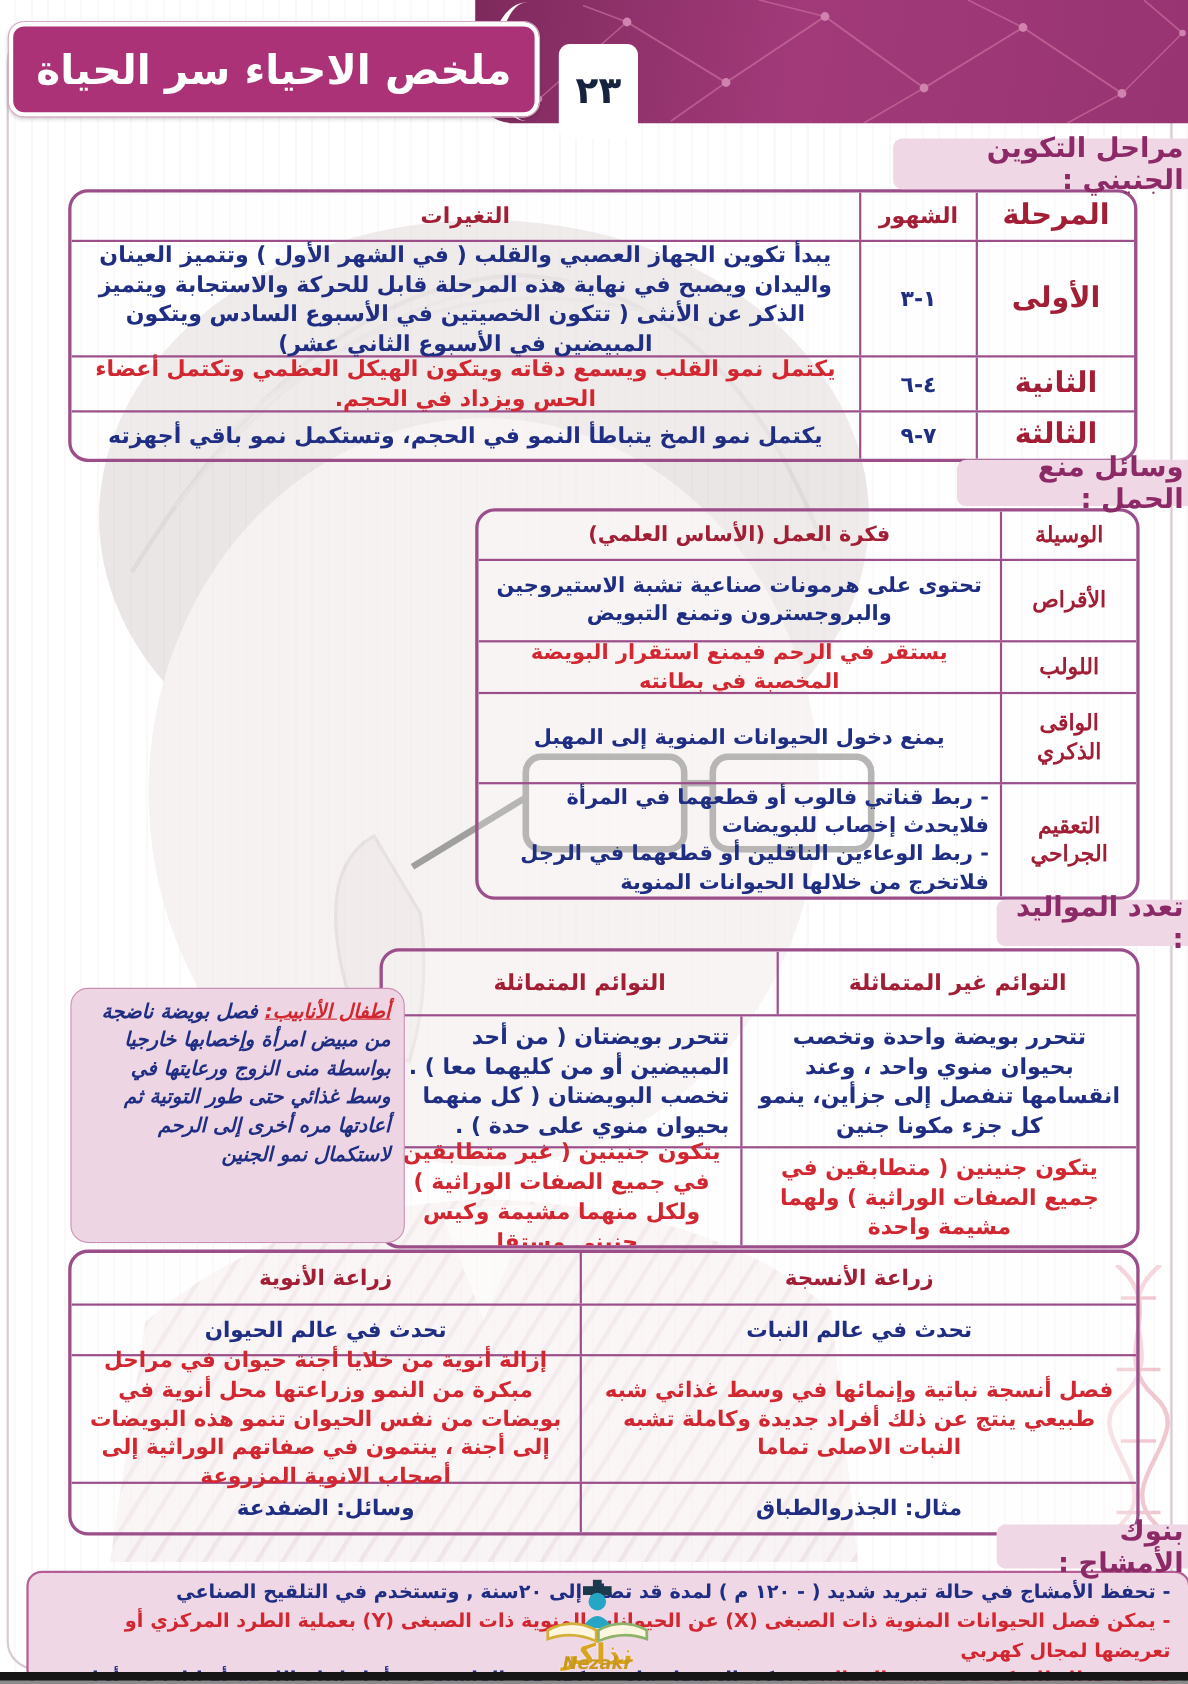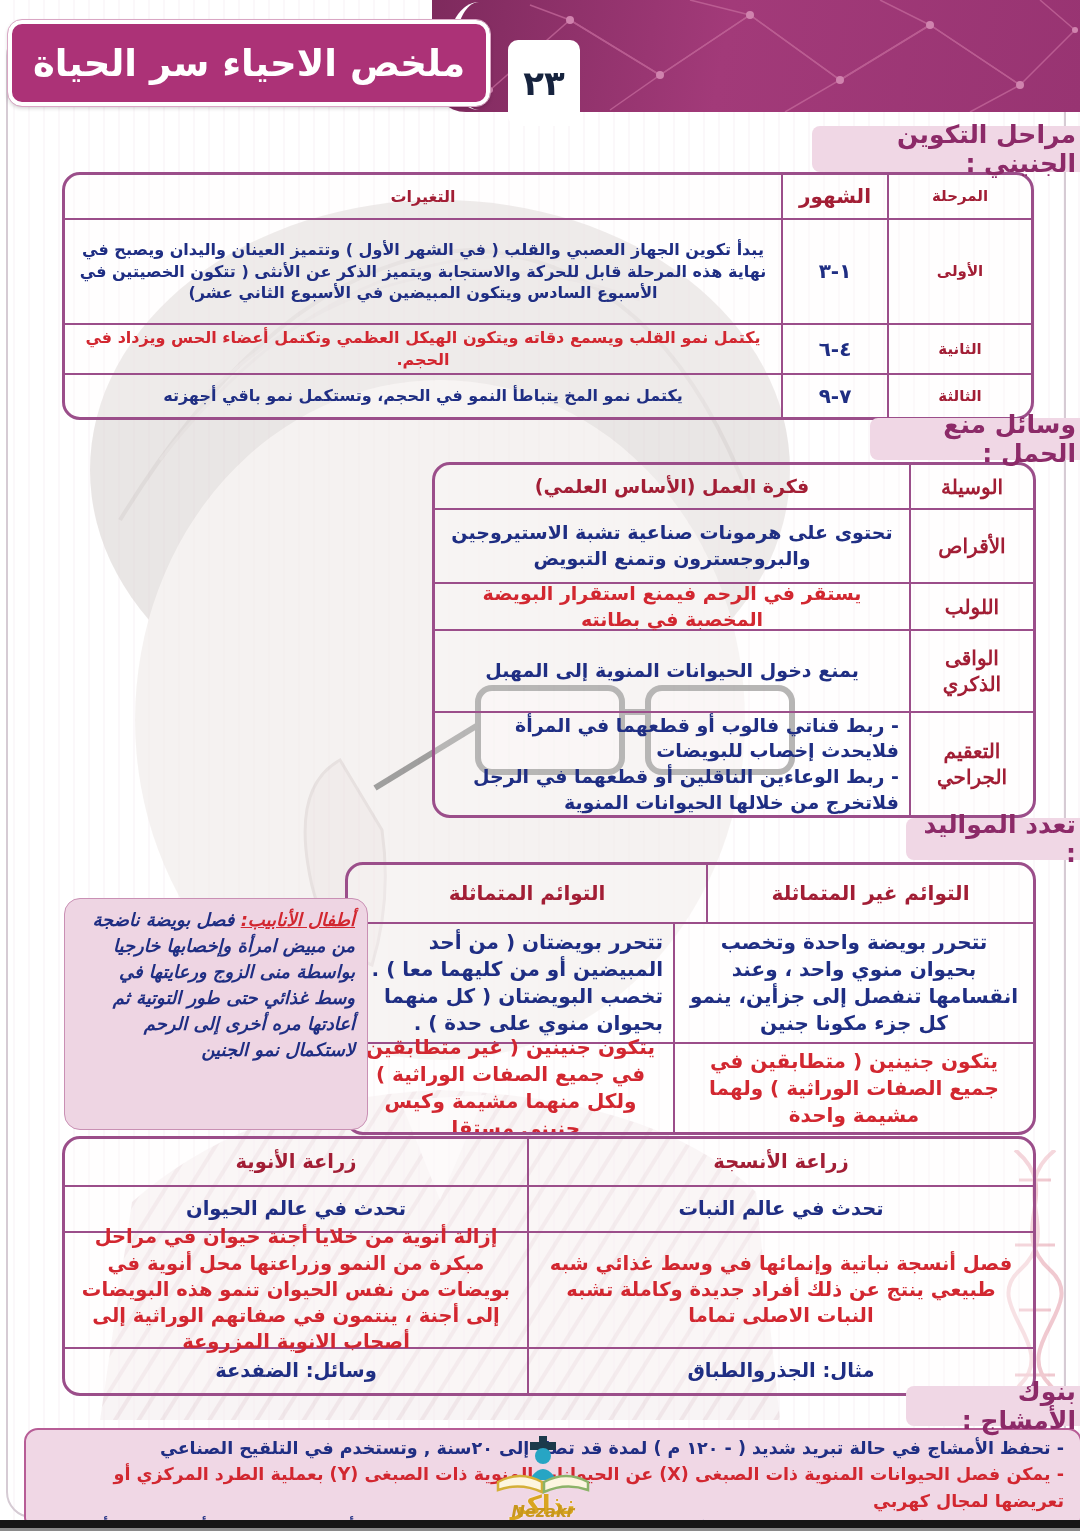"التغيرات" .t-emb .c-changes { font-size: 16px -> 20px }
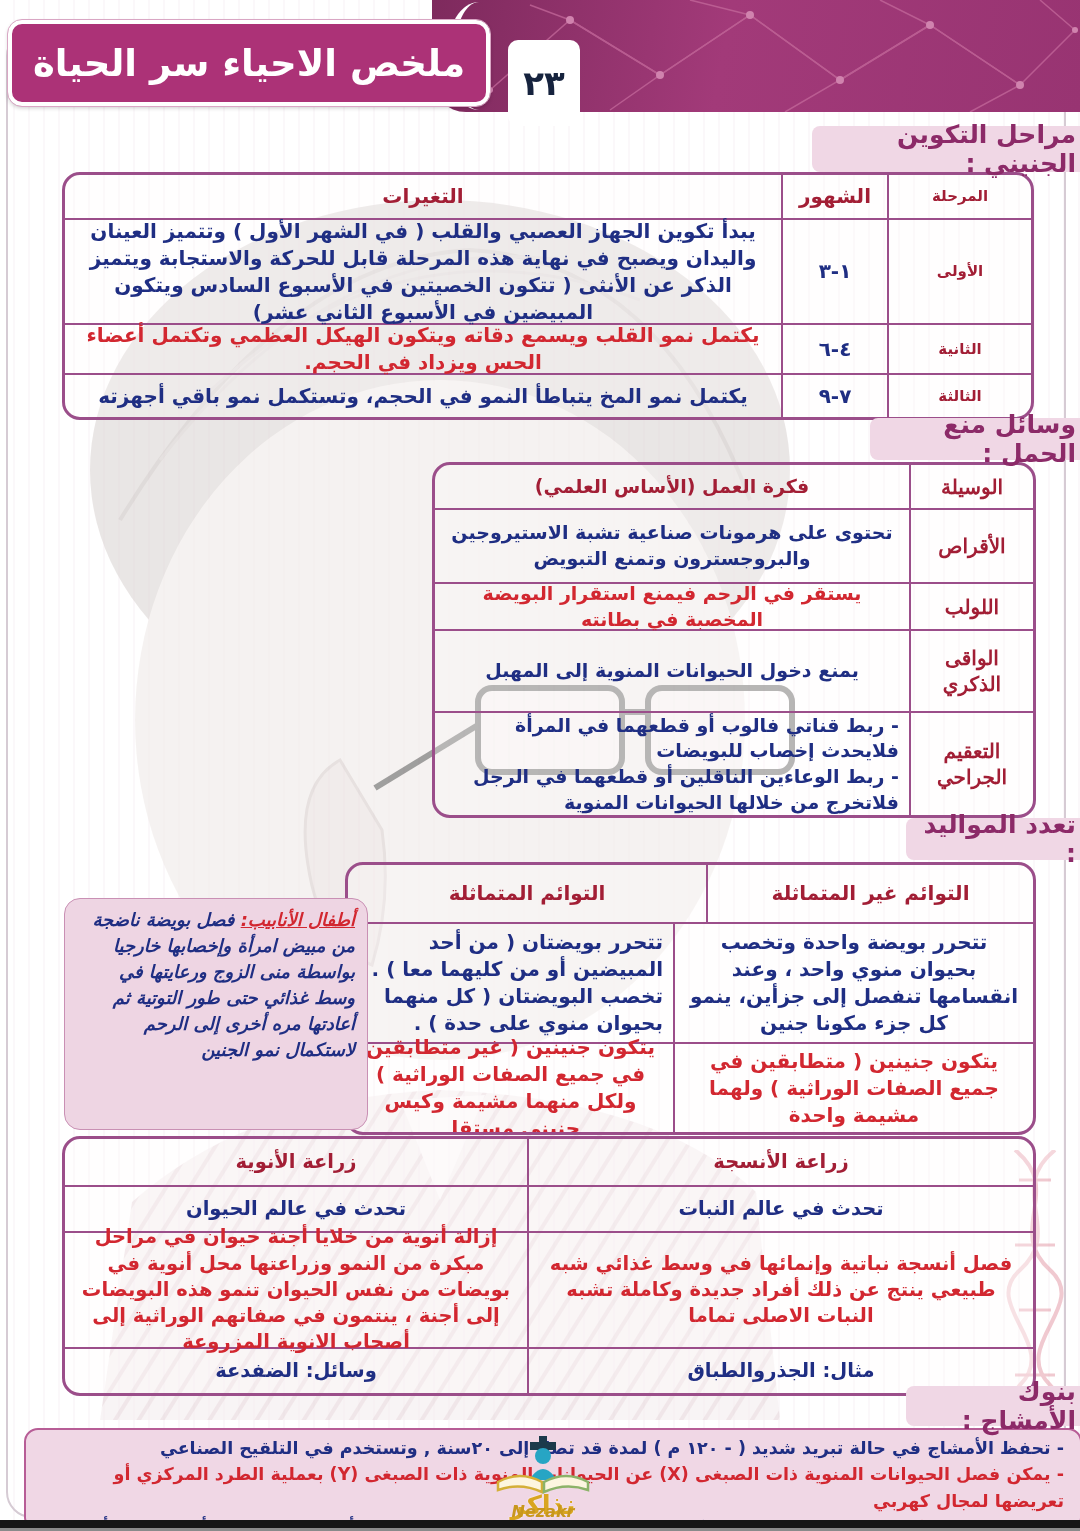"المرحلة" .t-emb .c-stage { font-size: 15px -> 26px }
